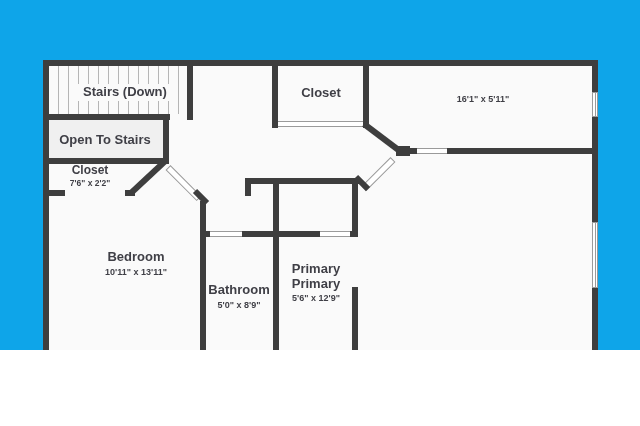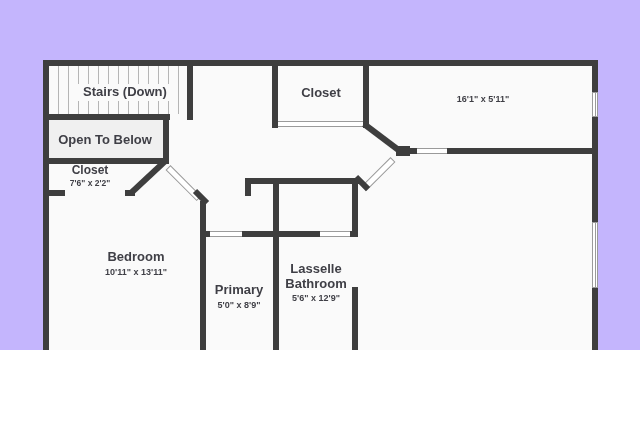"Stairs (Down)" .canvas { background: #c4b5fd -> #0ea5e9 }
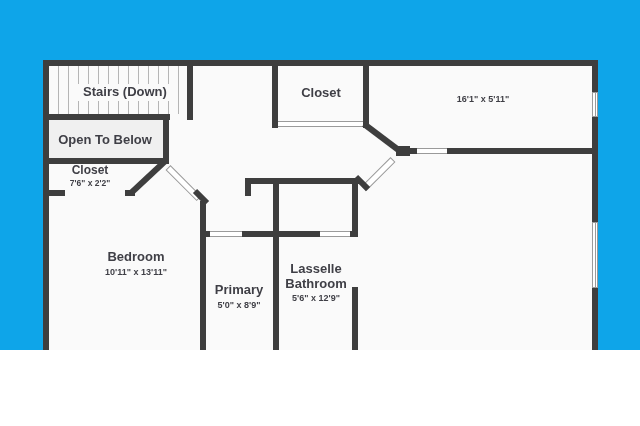"Open To Below" div.room-name { text: Below -> Stairs }
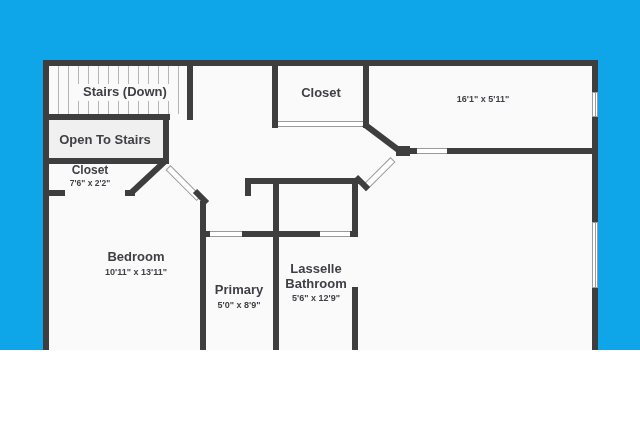"Lasselle Bathroom" div.room-name { text: Lasselle Bathroom -> Primary Primary }
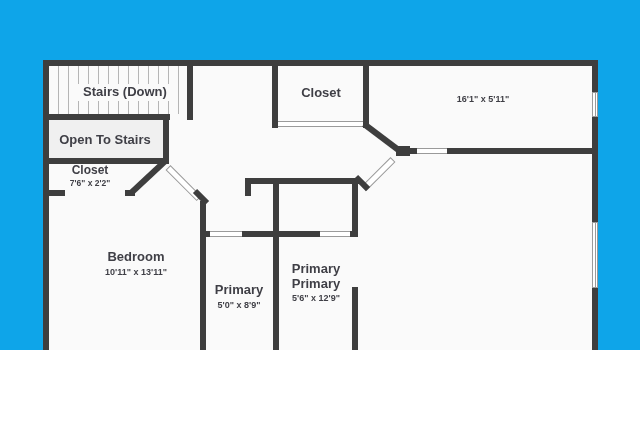"Primary" div.room-name { text: Primary -> Bathroom }
